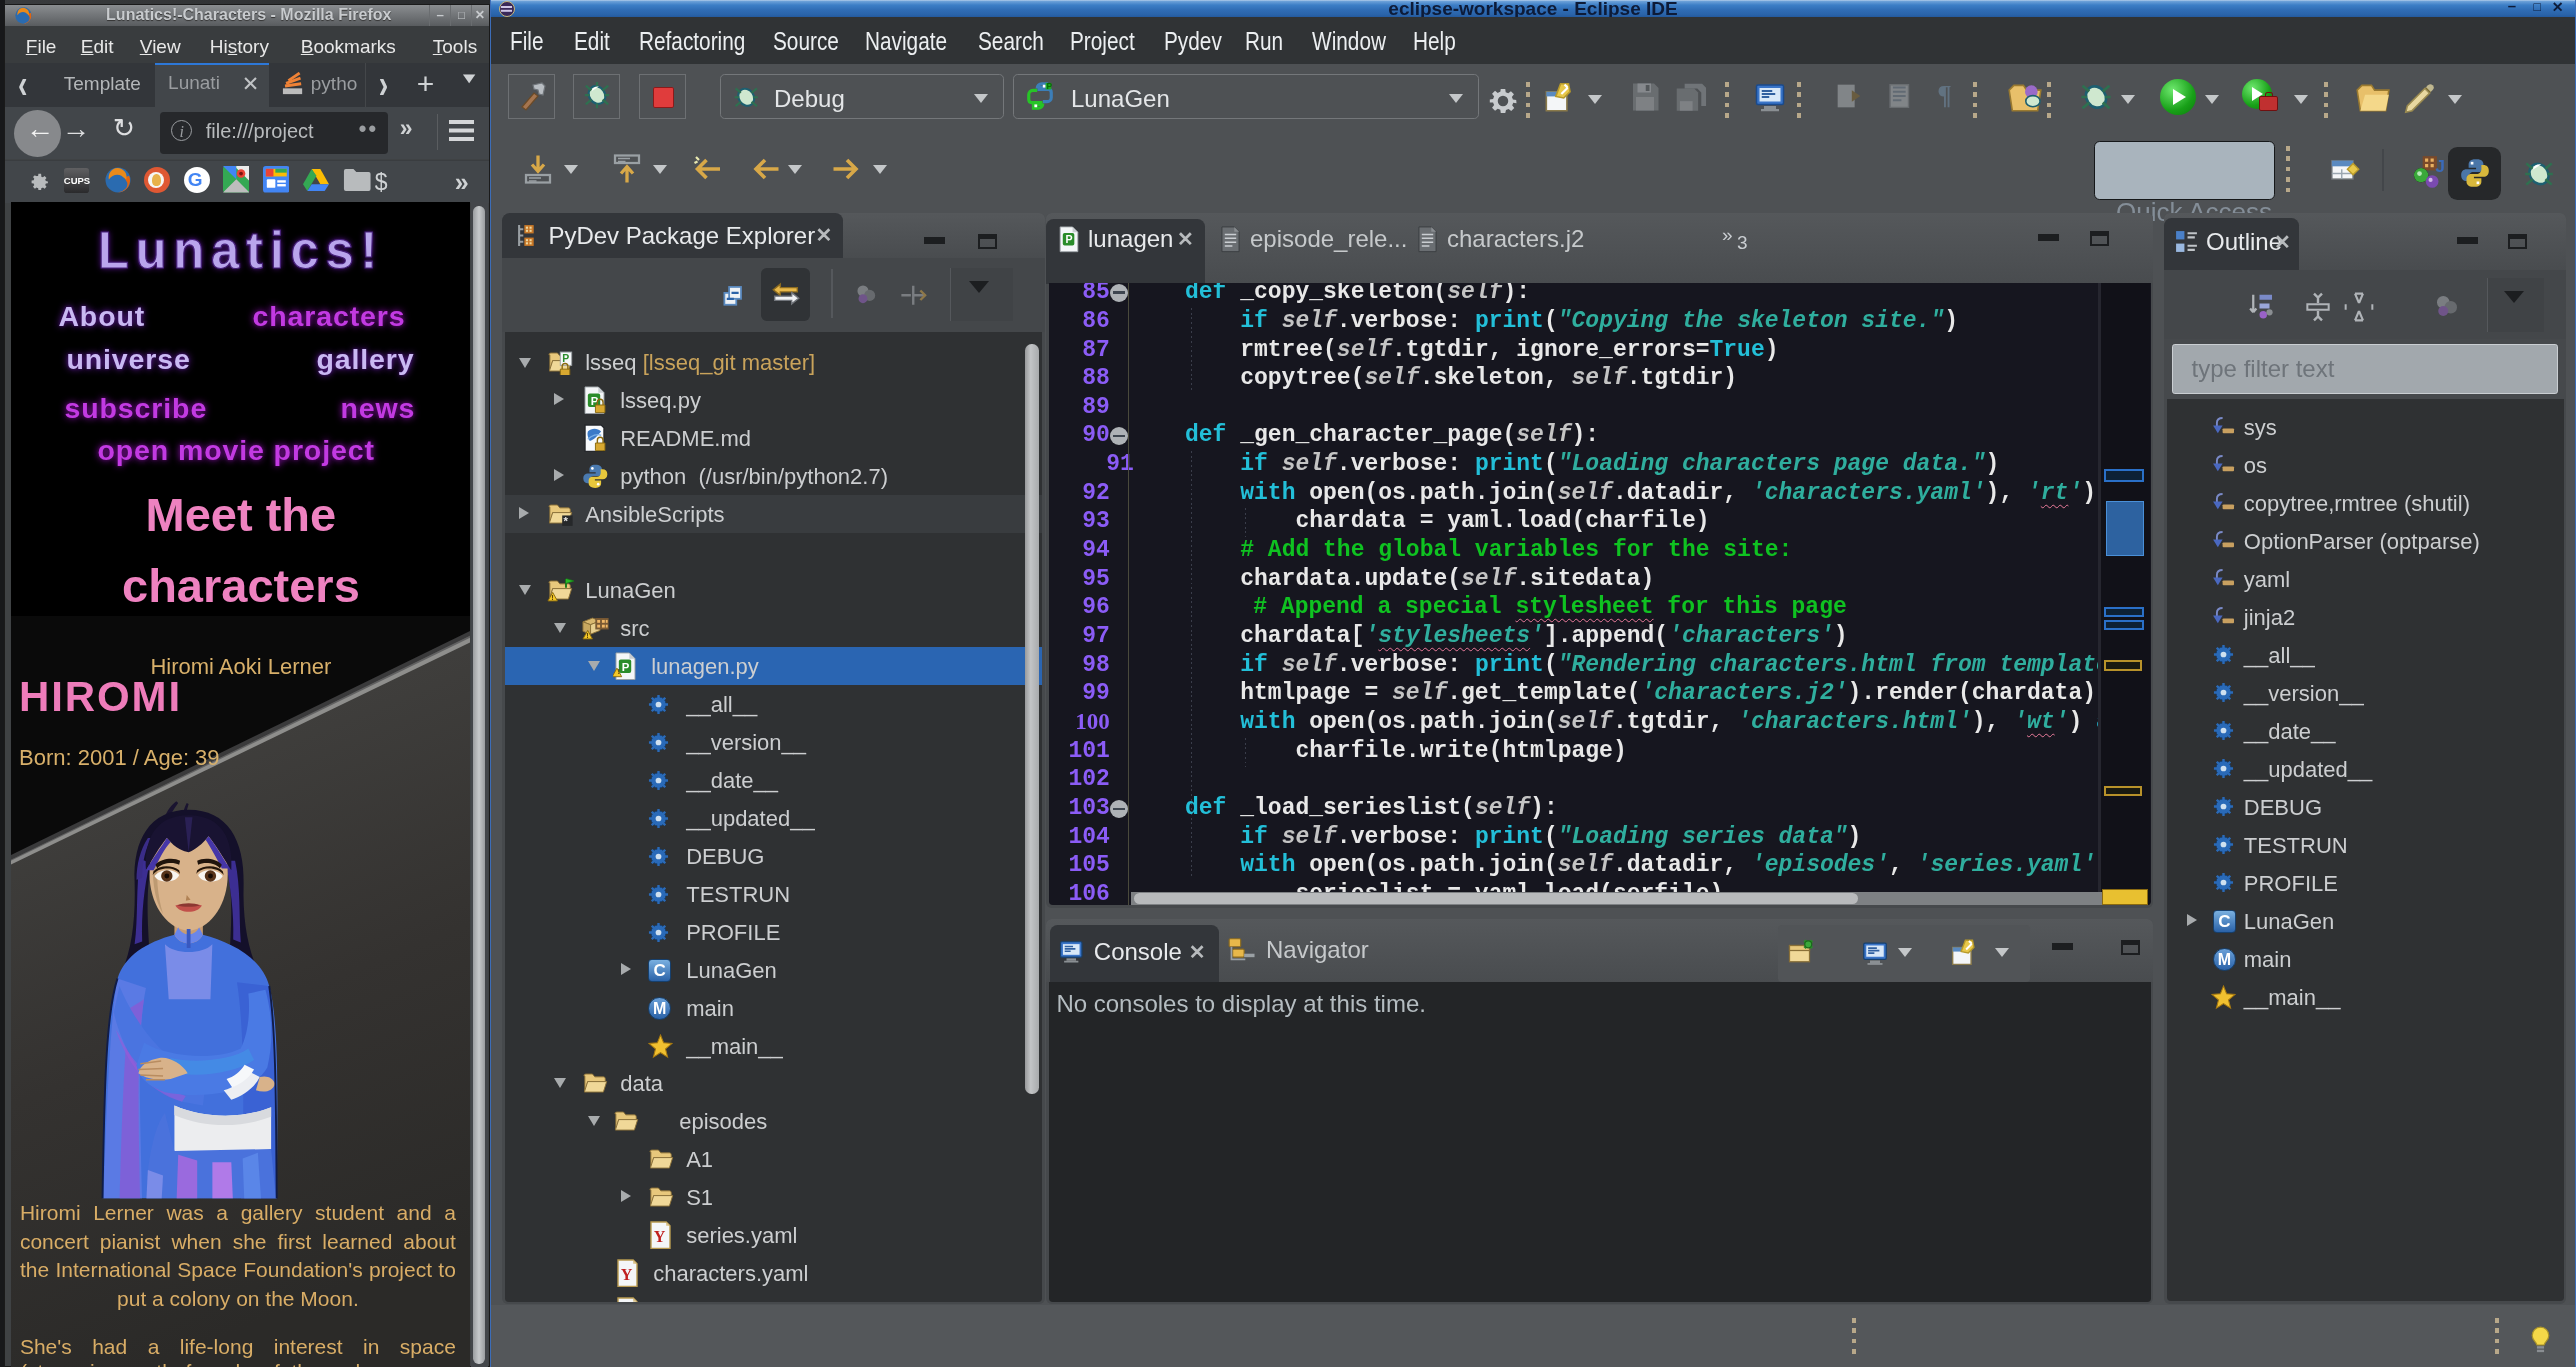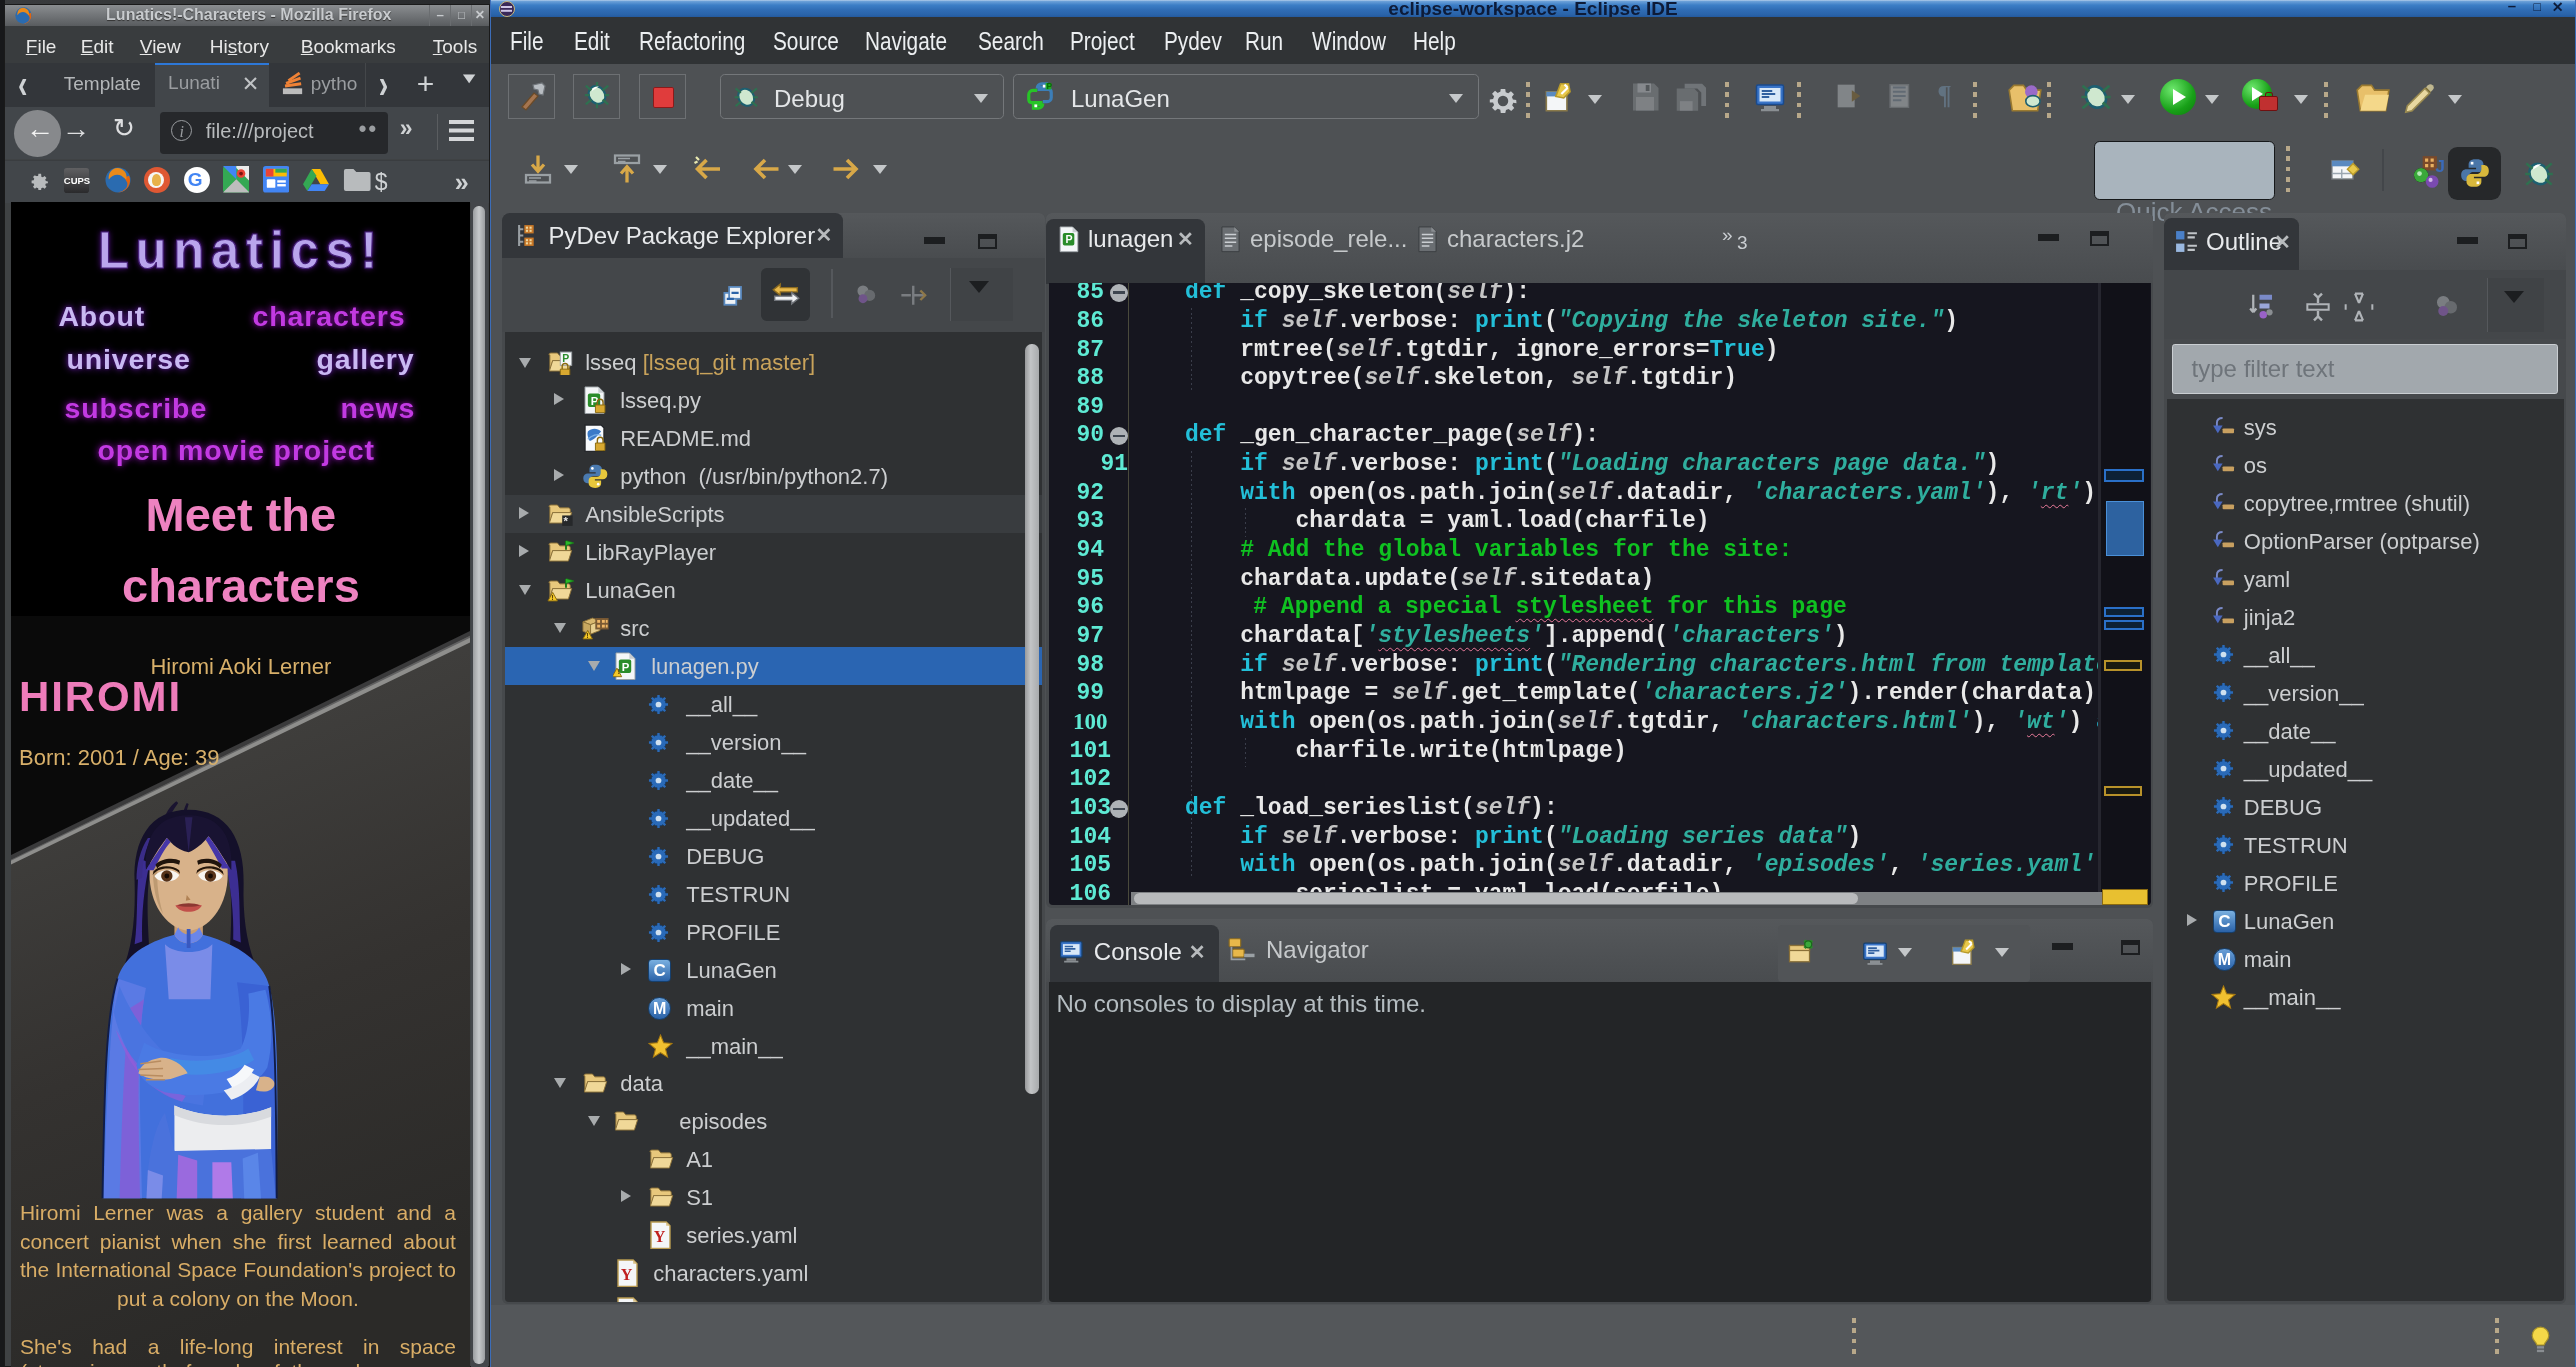"85" .ln { color: #5eead4 -> #8b5cf6; left: 13px -> 4px; text-align: center -> right }
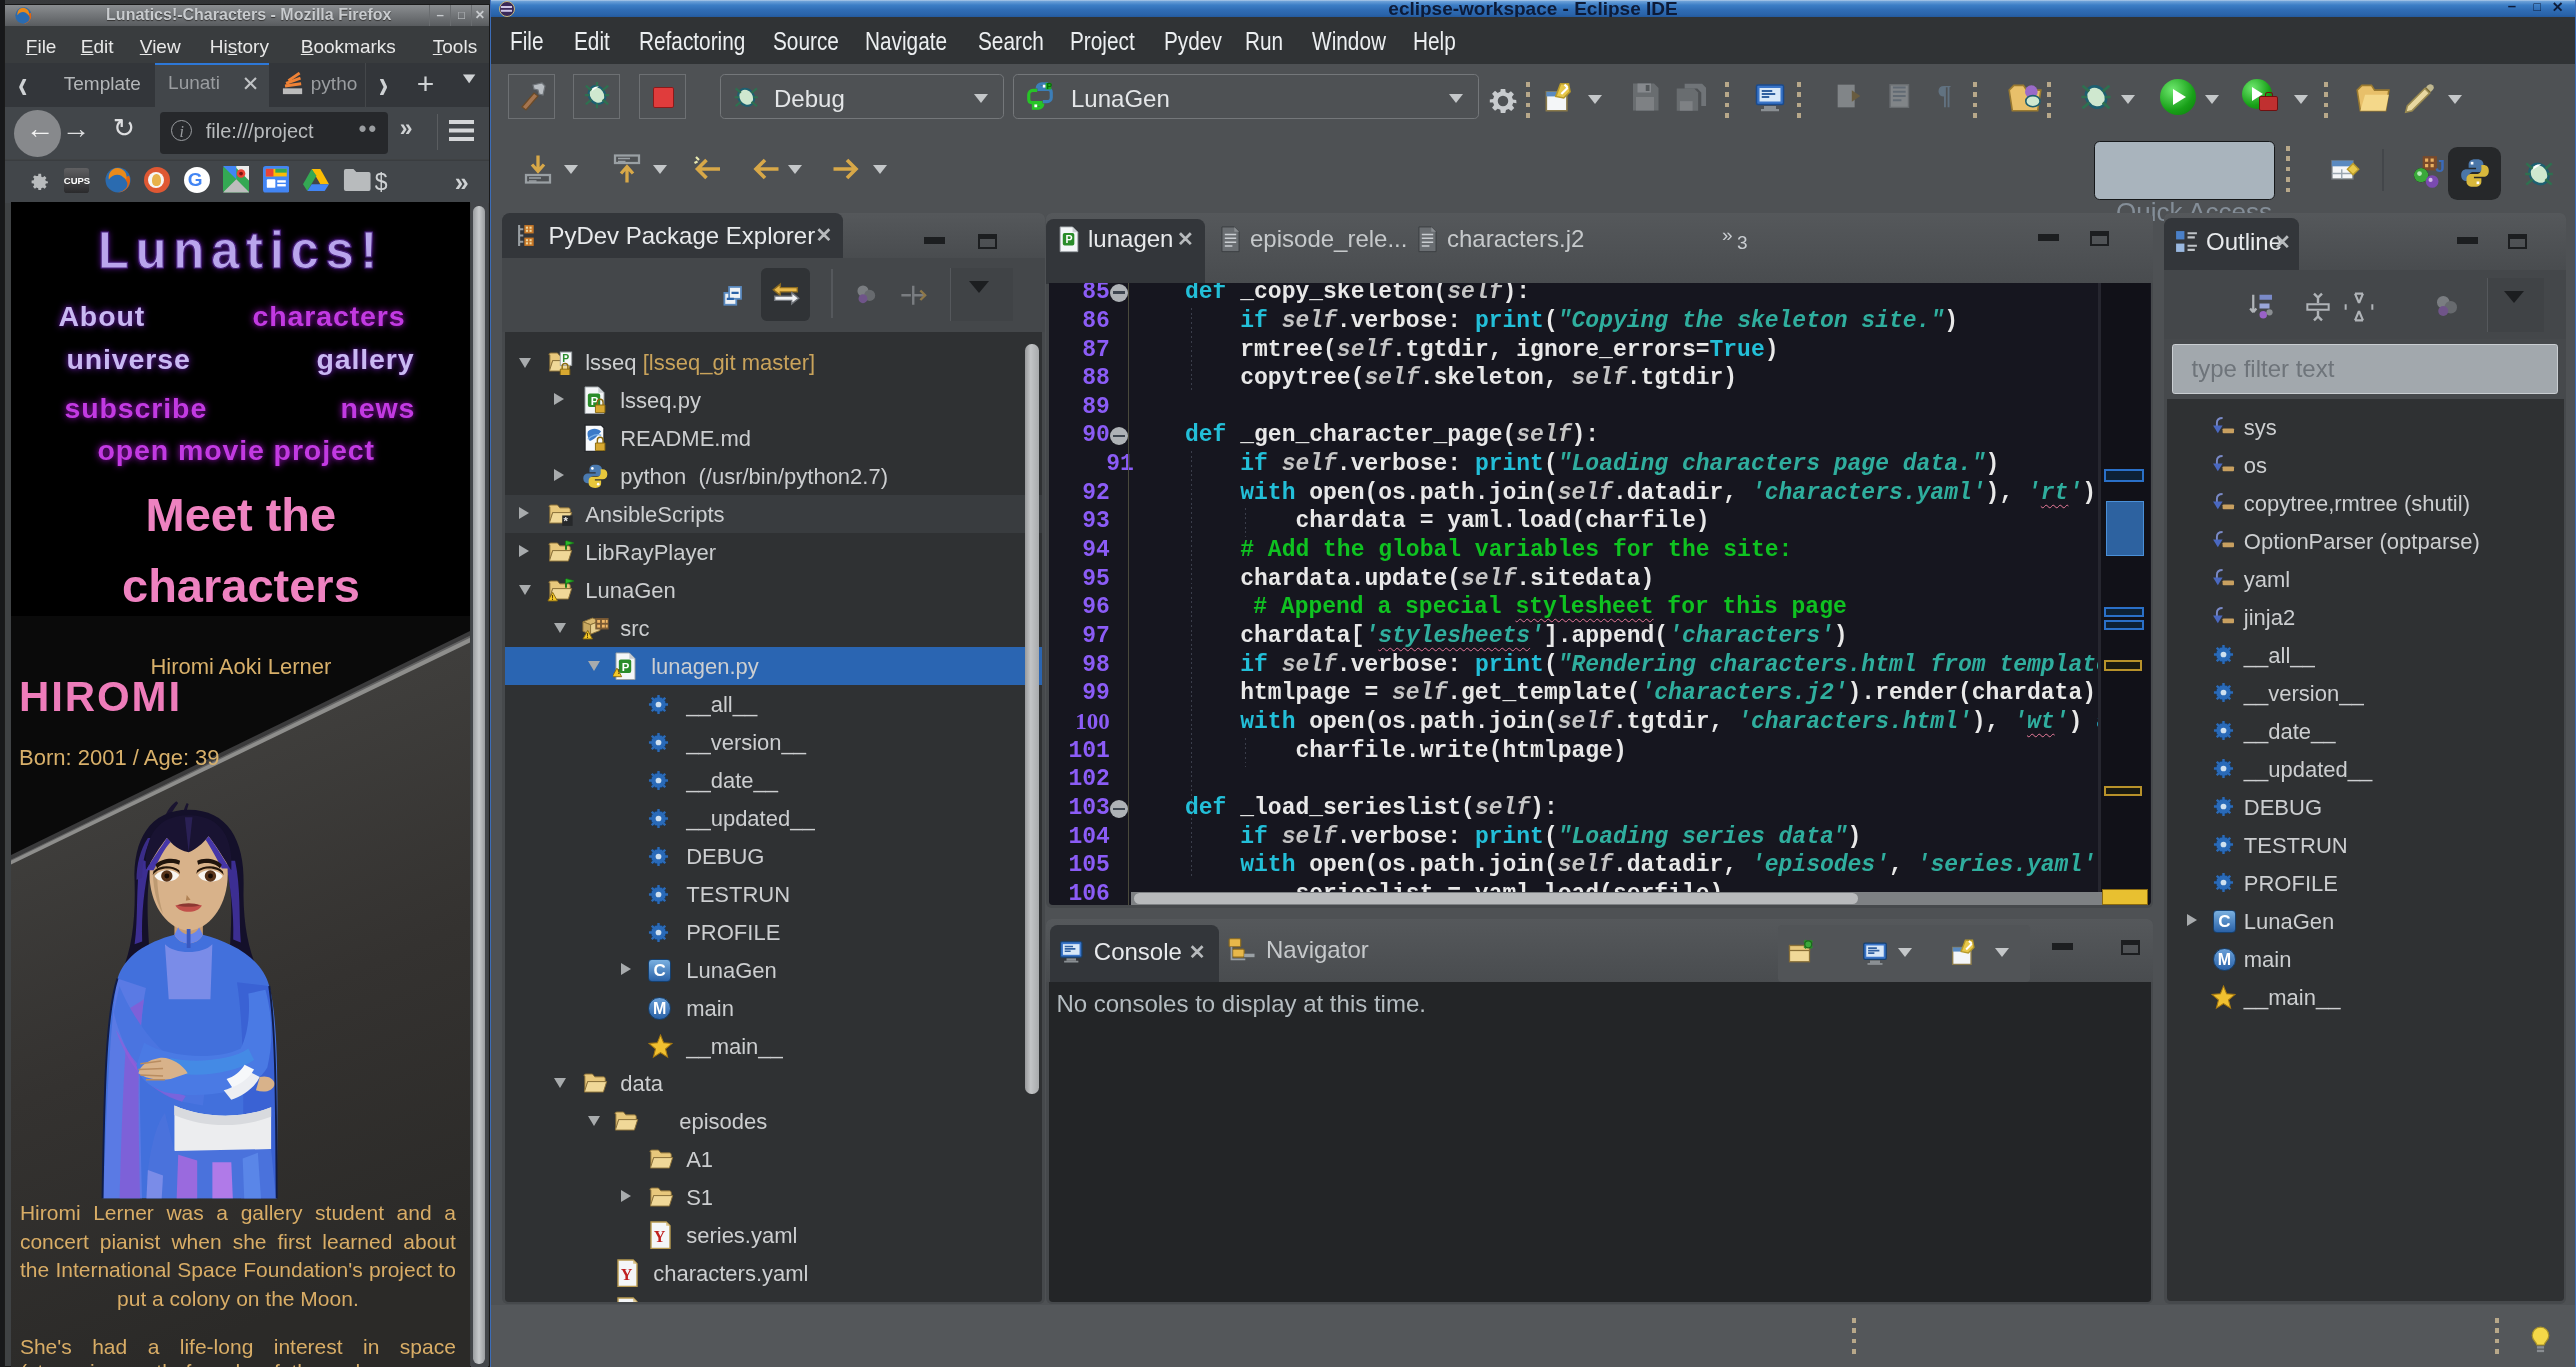"LibRayPlayer" div.trow { html: <div> <span></span> <svg> <path></path> <path></path> <path></path> <path></path> </svg> <span>LibRayPlayer</span> </div> -> none }
